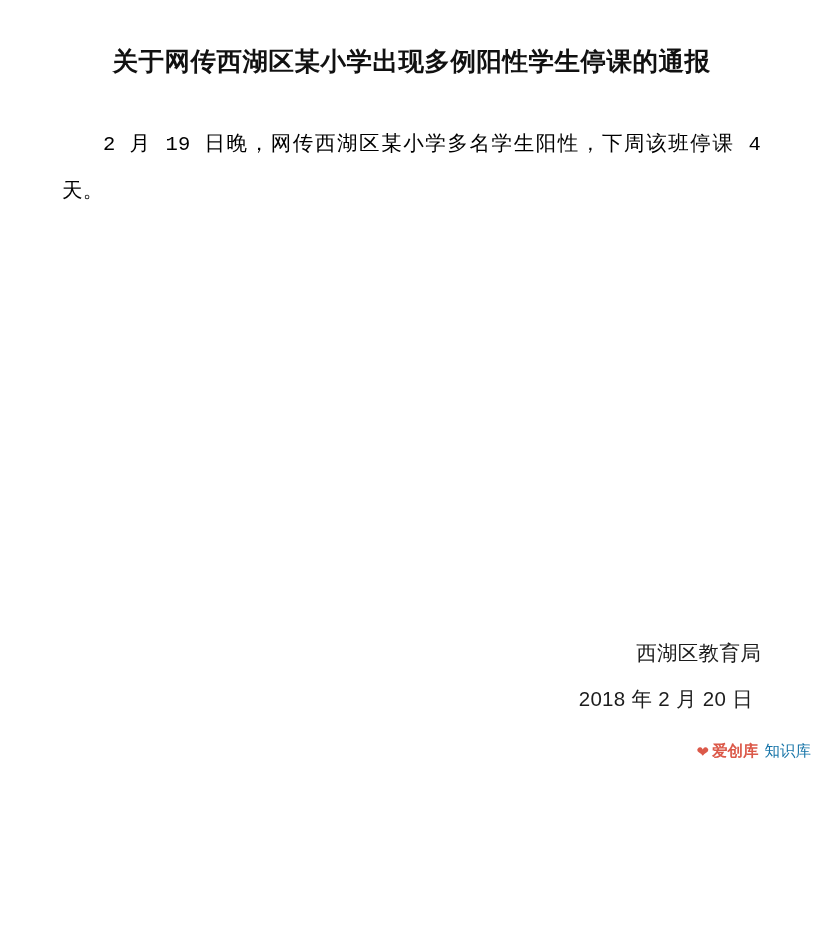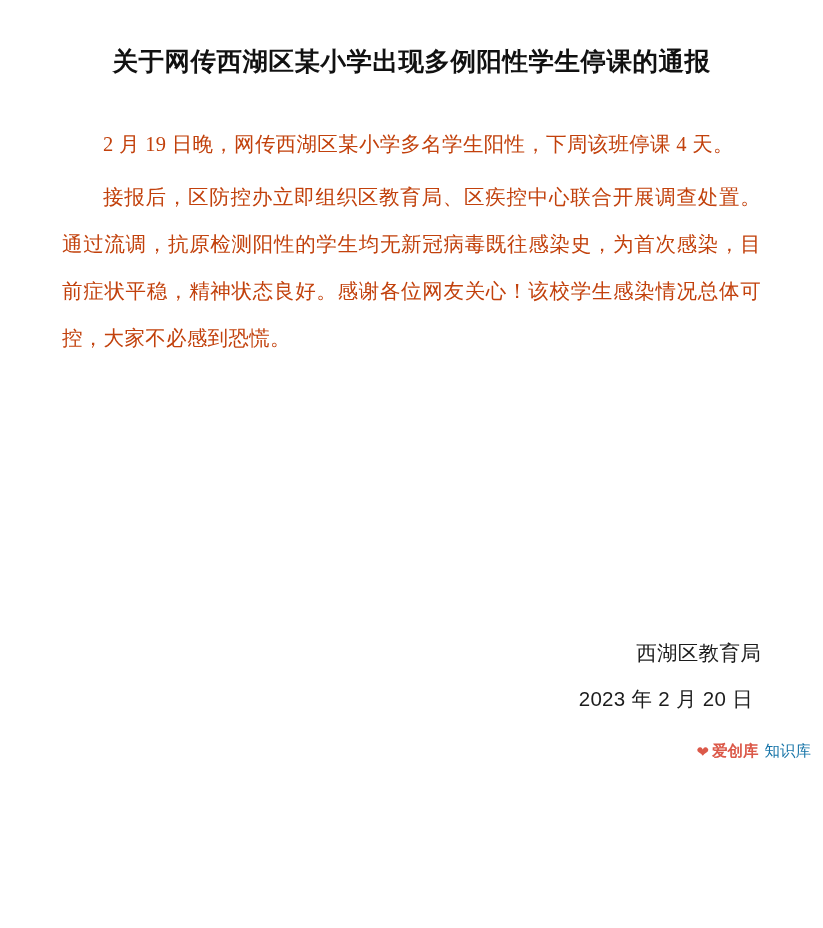"2 月 19 日晚，网传西湖区某小学多名学生阳性，下周该班停课 4" .para { color: #c2410c -> #000000; font-family: Liberation Serif, serif -> Liberation Mono, monospace }
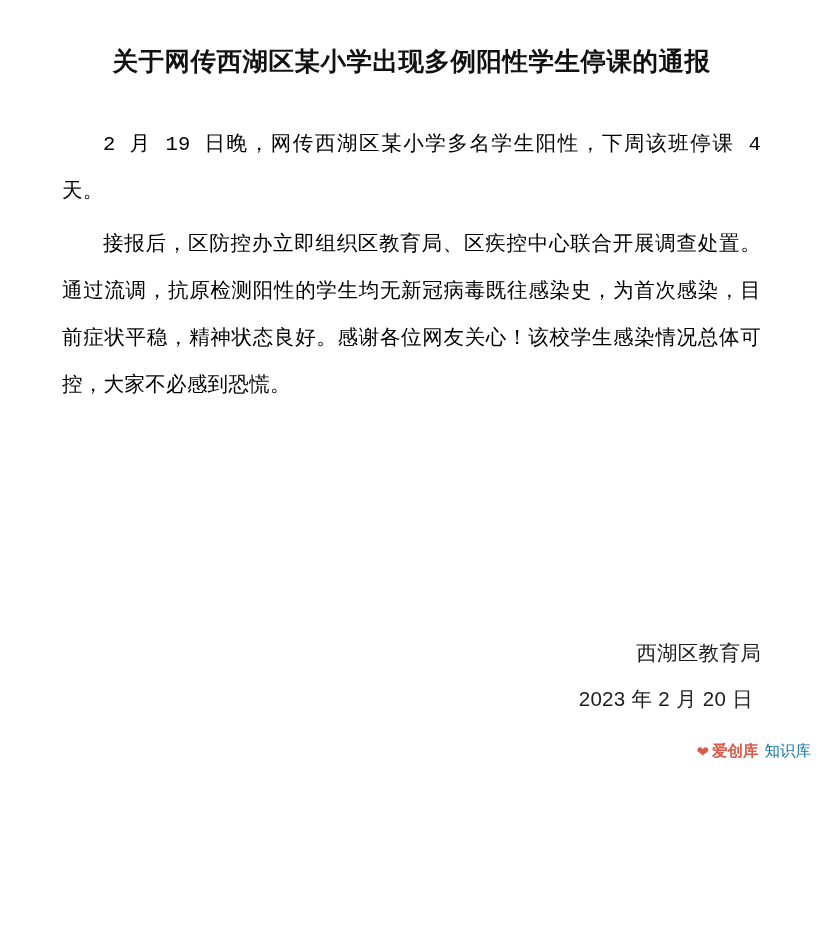"接报后，区防控办立即组织区教育局、区疾控中心联合开展调查处置。通过流调，抗原检测" p.para { html: <p>接报后，区防控办立即组织区教育局、区疾控中心联合开展调查处置。通过流调，抗原检测阳性的学生均无新冠病毒既往感染史，为首次感染，目前症状平稳，精神状态良好。感谢各位网友关心！该校学生感染情况总体可控，大家不必感到恐慌。</p> -> none }
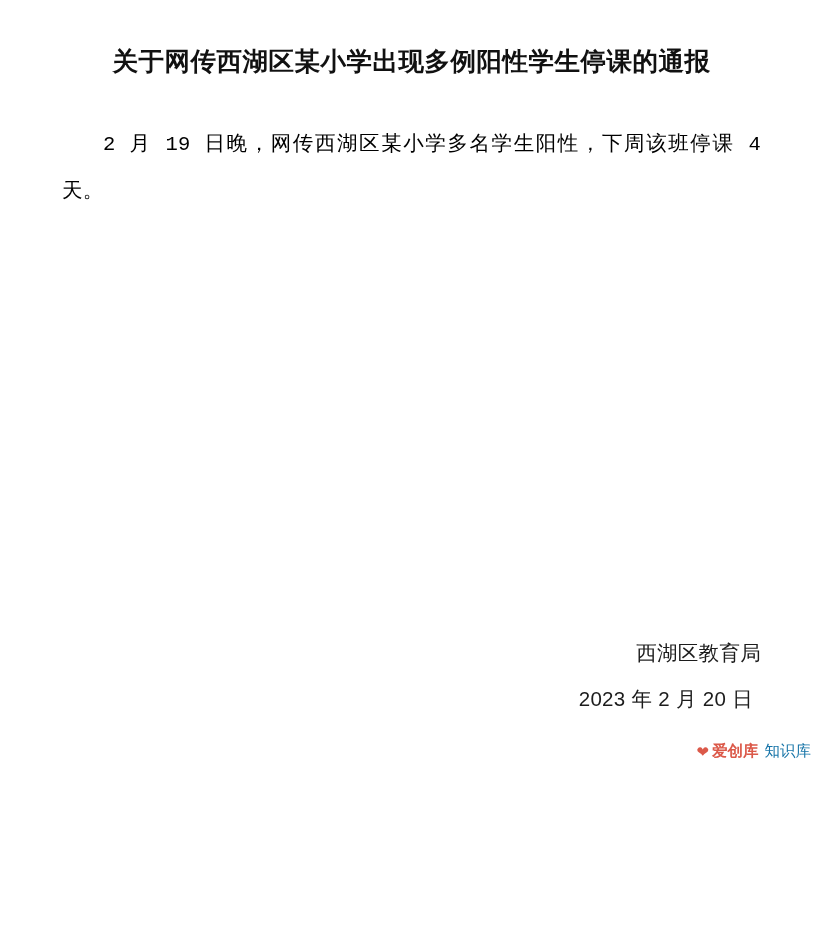"2023 年 2 月 20" div.sign-date { text: 2023 -> 2018 }
